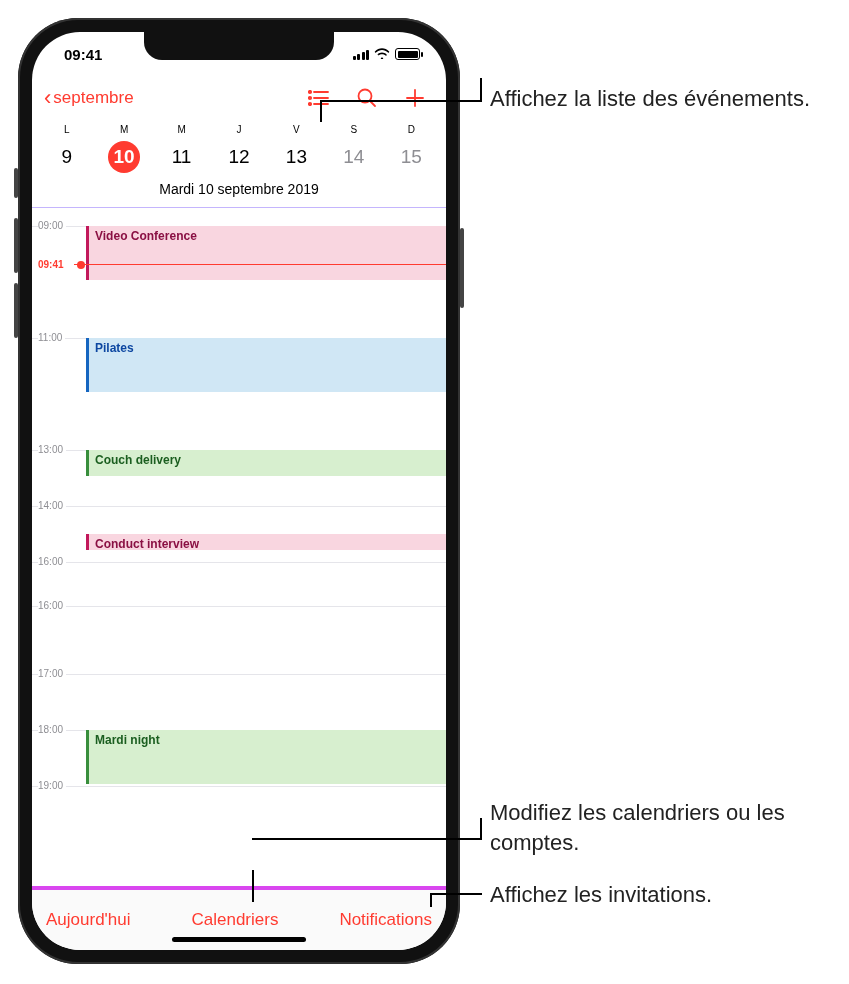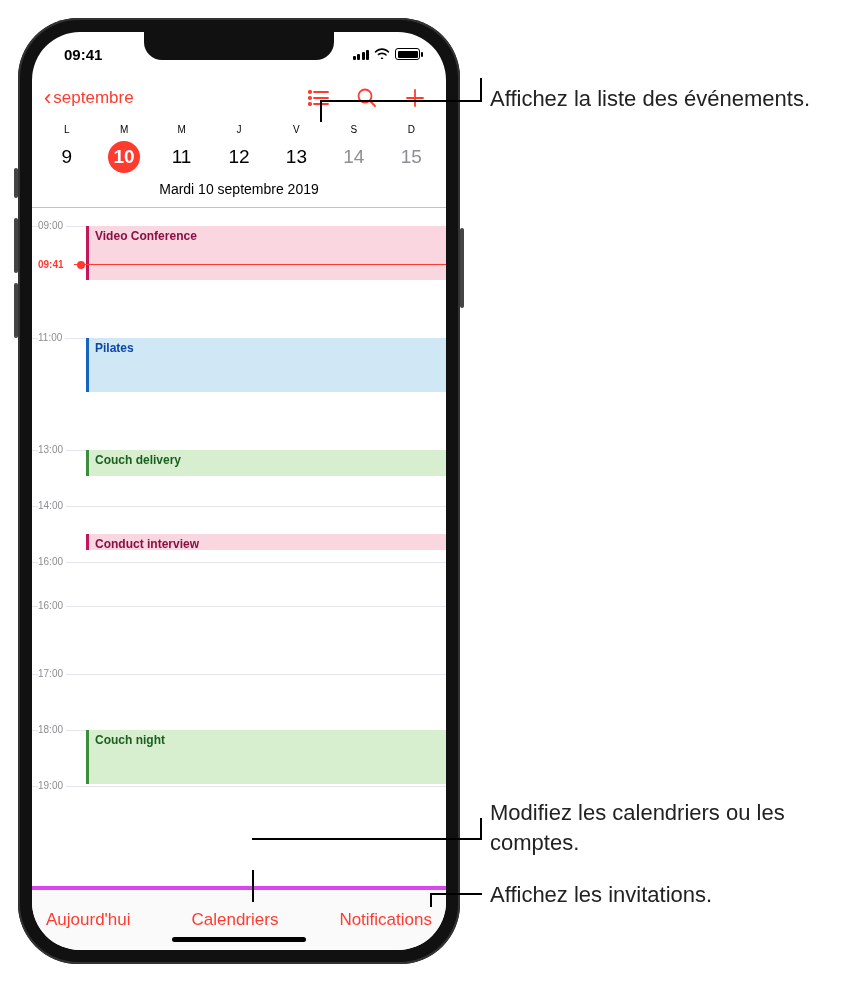"Couch night" span { text: Couch -> Mardi }
